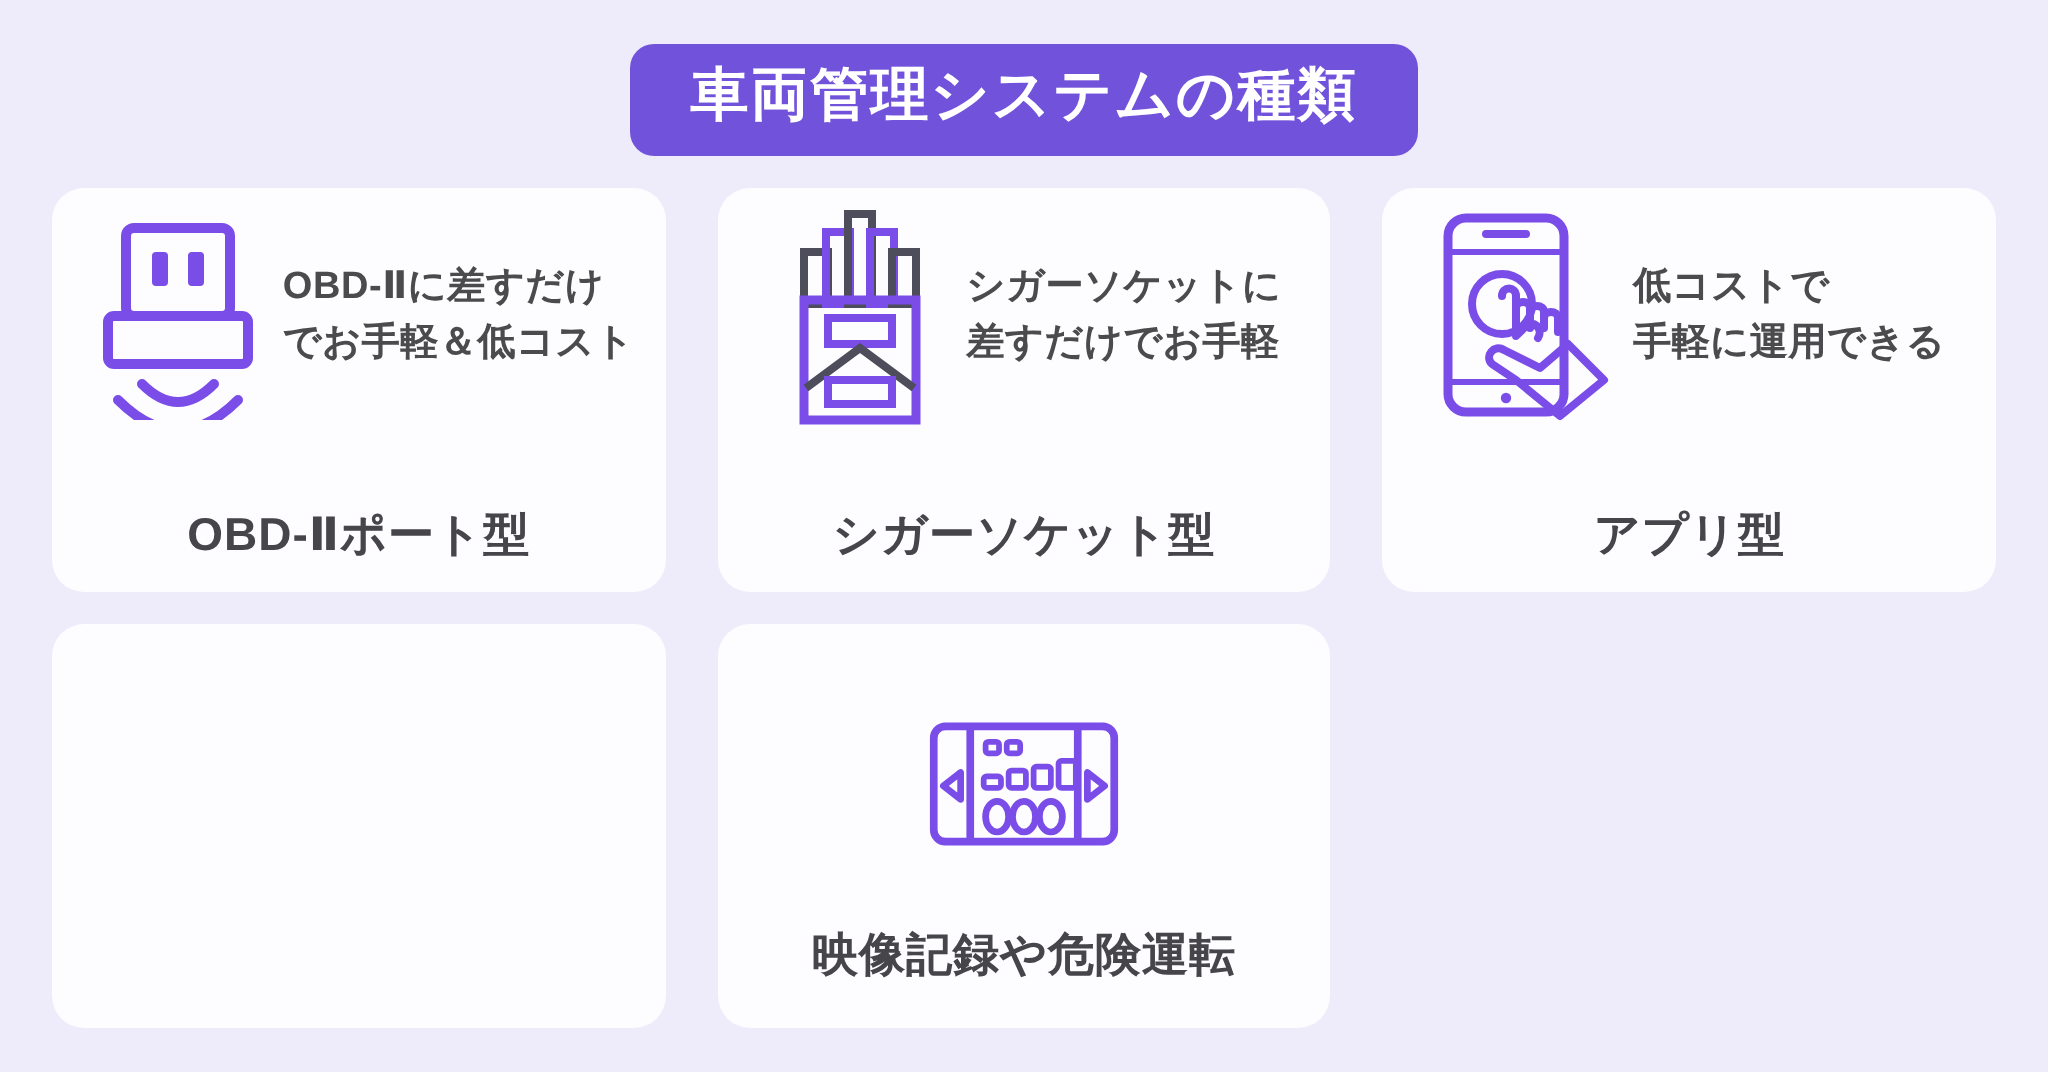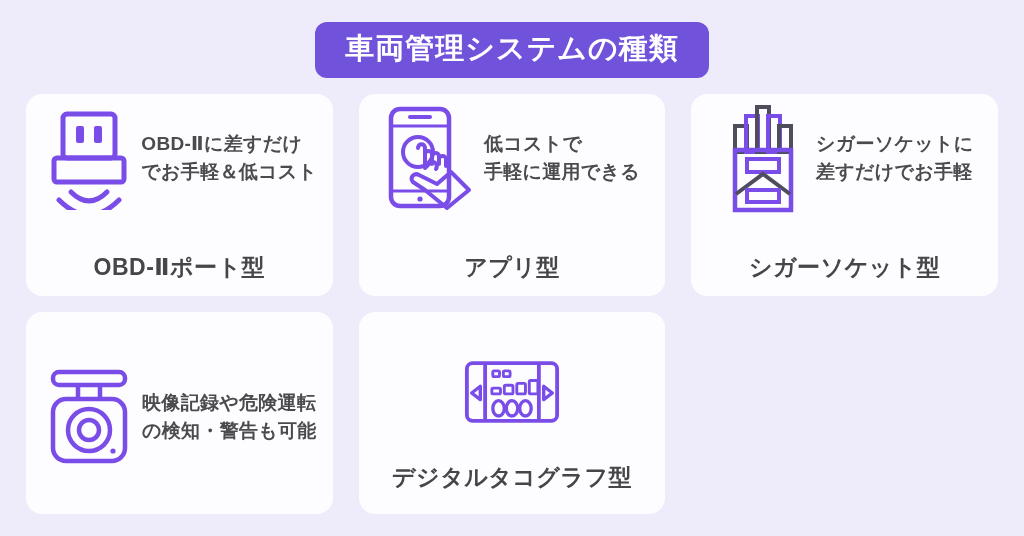"低コストで" div.card { order: before "シガーソケットに" -> after "シガーソケットに" }
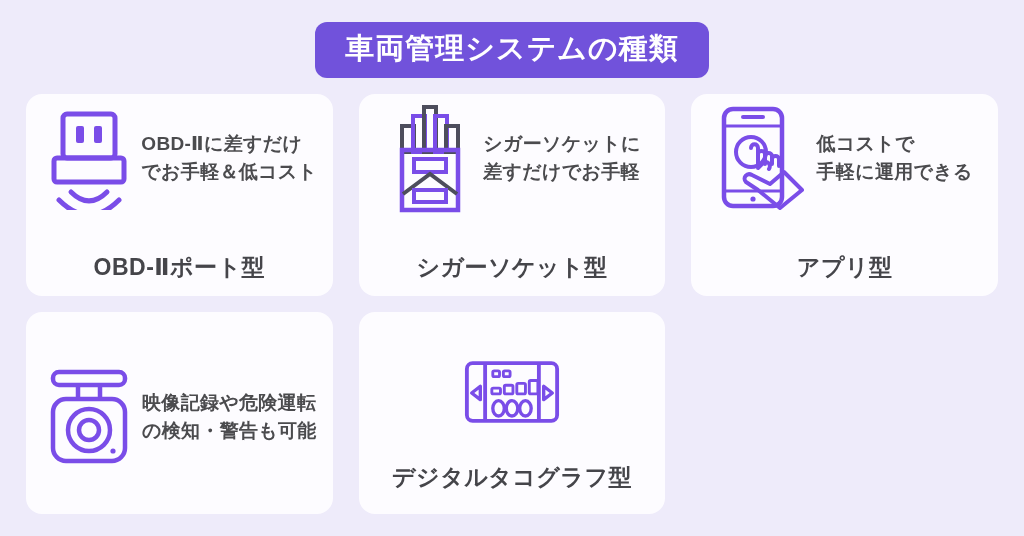"映像記録や危険運転" div.card-top { html: <div> <div> <svg> <rect></rect> <line></line> <line></line> <rect></rect> <circle></circle> <circle></circle> <circle></circle> </svg> </div> <div>映像記録や危険運転 の検知・警告も可能</div> </div> -> none }
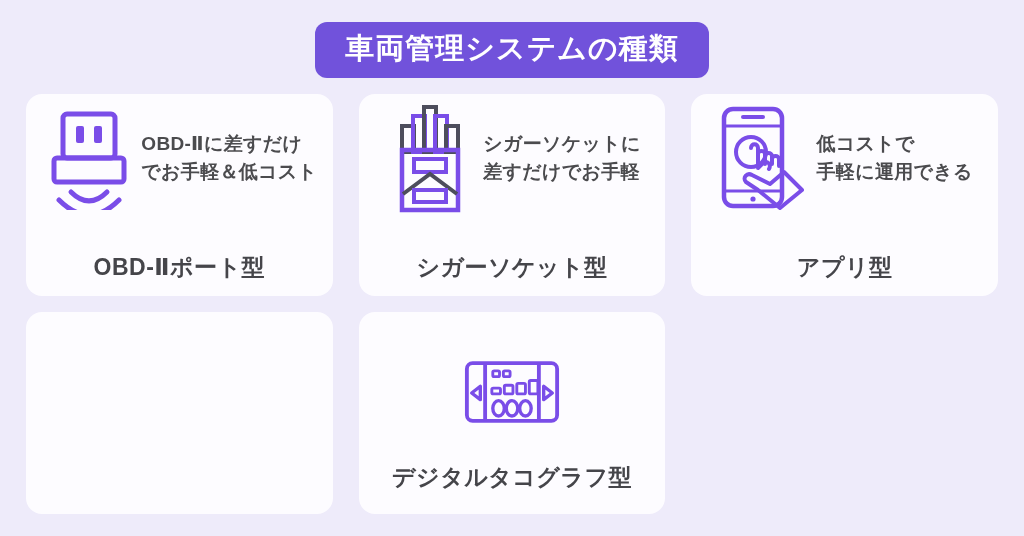"デジタルタコグラフ型" div.card-title { text: デジタルタコグラフ型 -> 映像記録や危険運転 }
